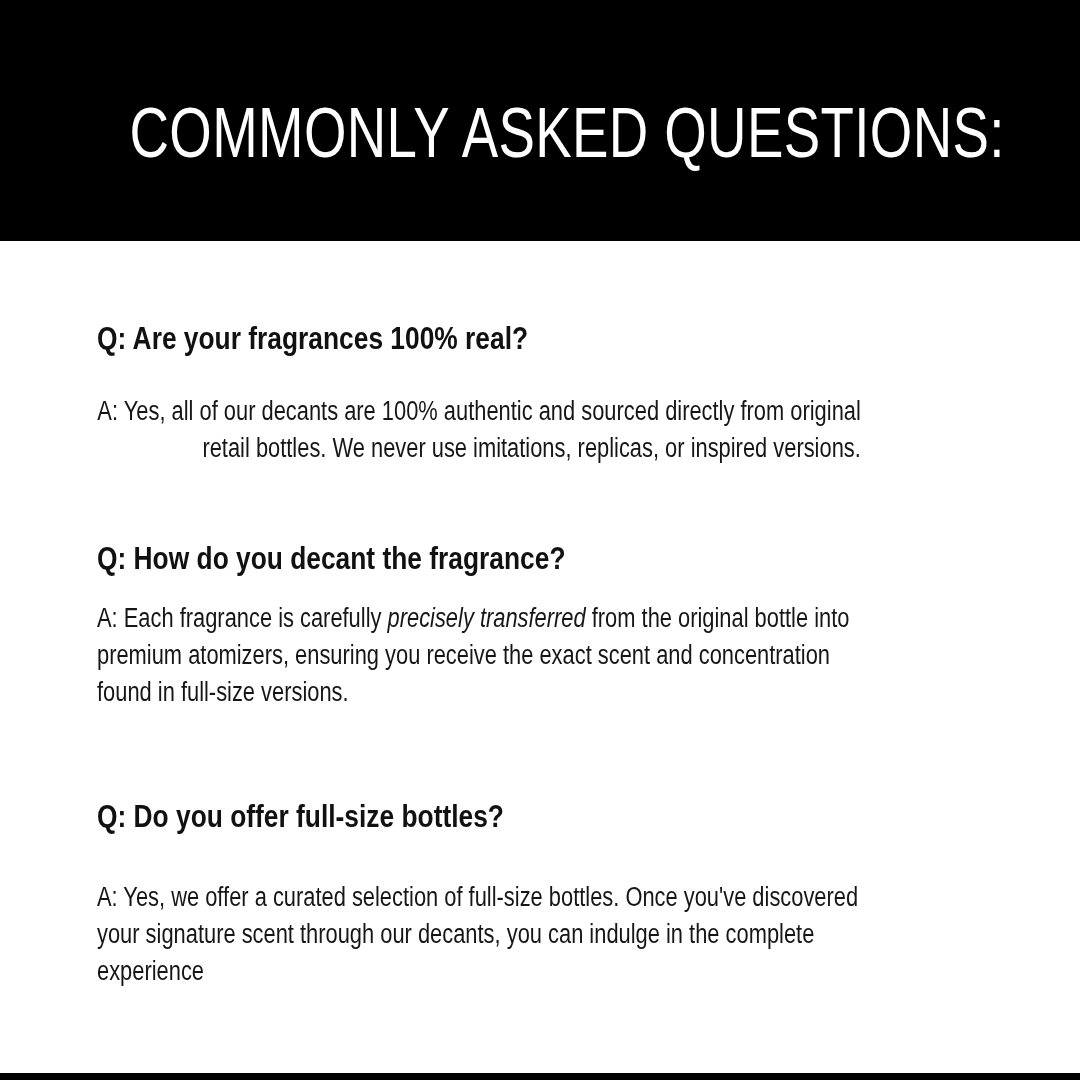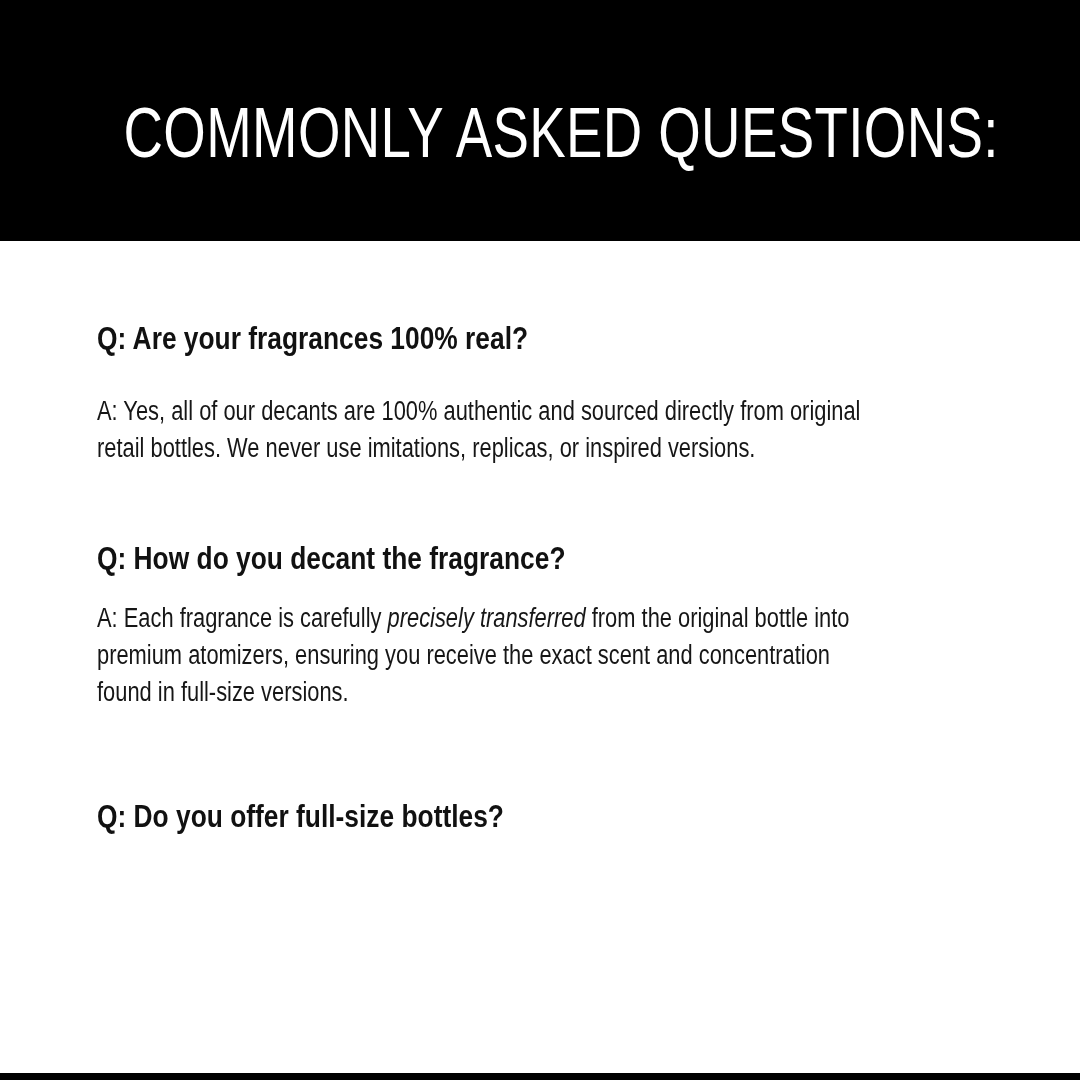"COMMONLY ASKED QUESTIONS:" .title-line { padding-left: none -> 6px }
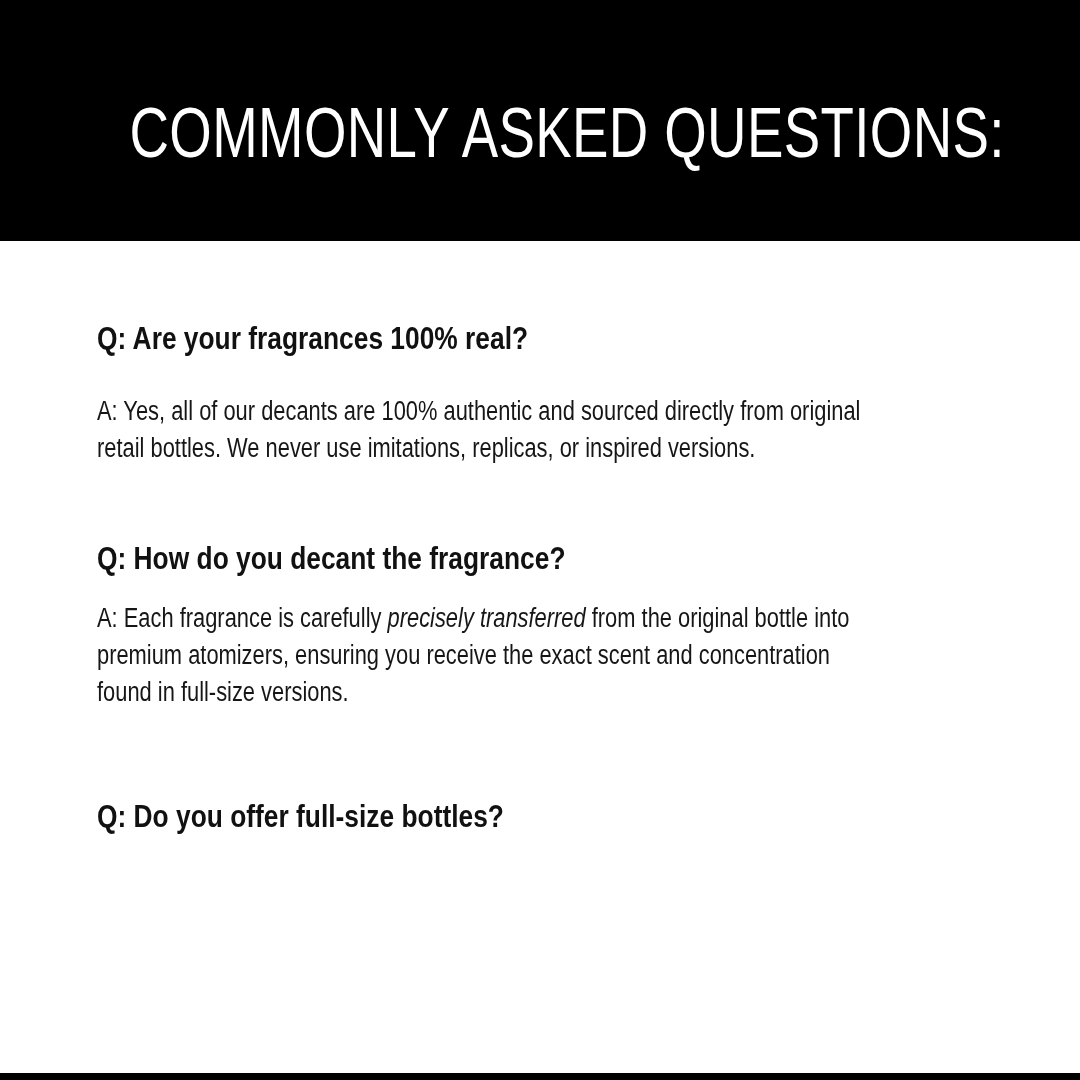"A: Yes, all of our" #a1 { text-align: none -> right }
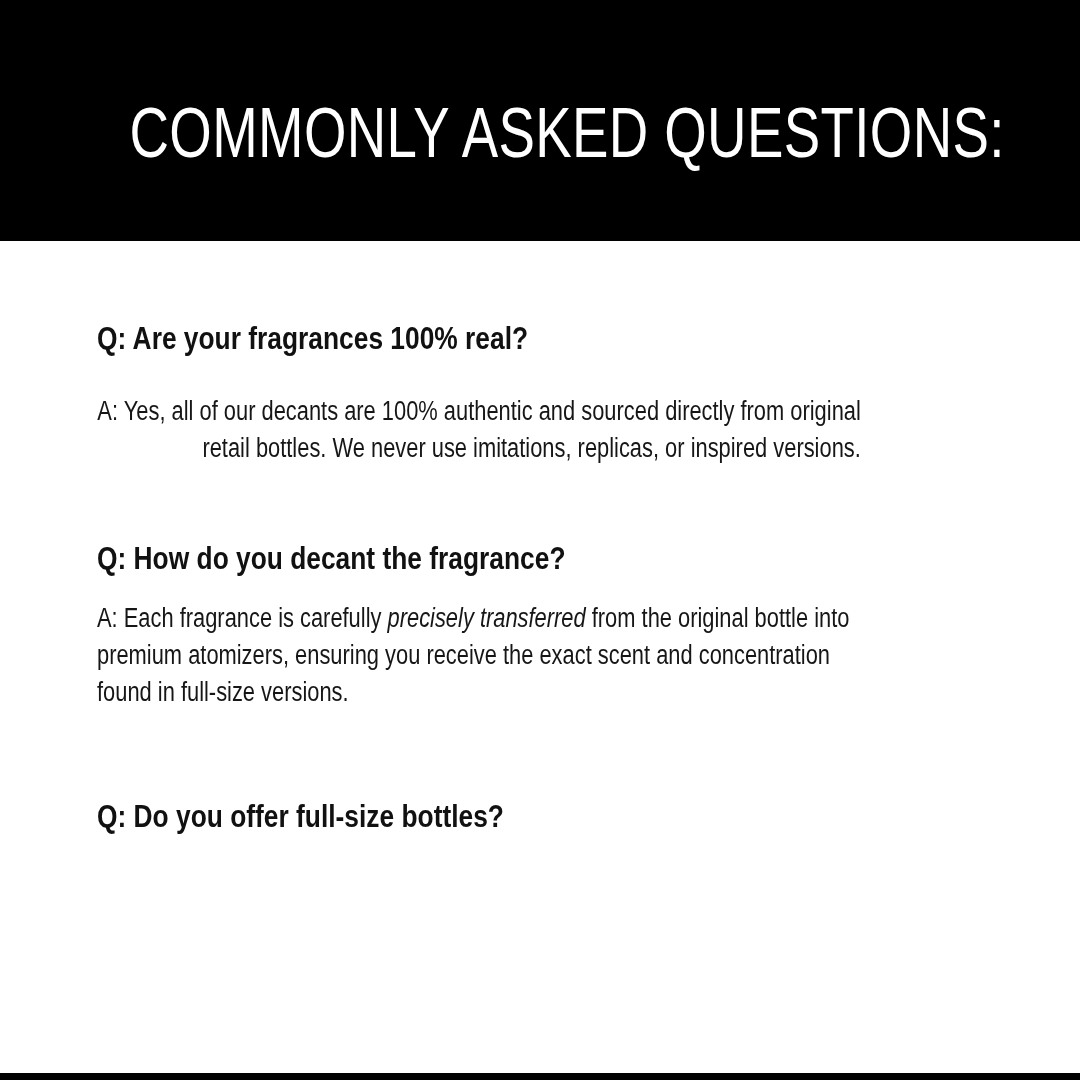"A: Yes, we offer a" div.qa-answer { html: none -> <div> <div>A: Yes, we offer a curated selection of full-size bottles. Once you've discovered</div> <div>your signature scent through our decants, you can indulge in the complete</div> <div>experience</div> </div> }
